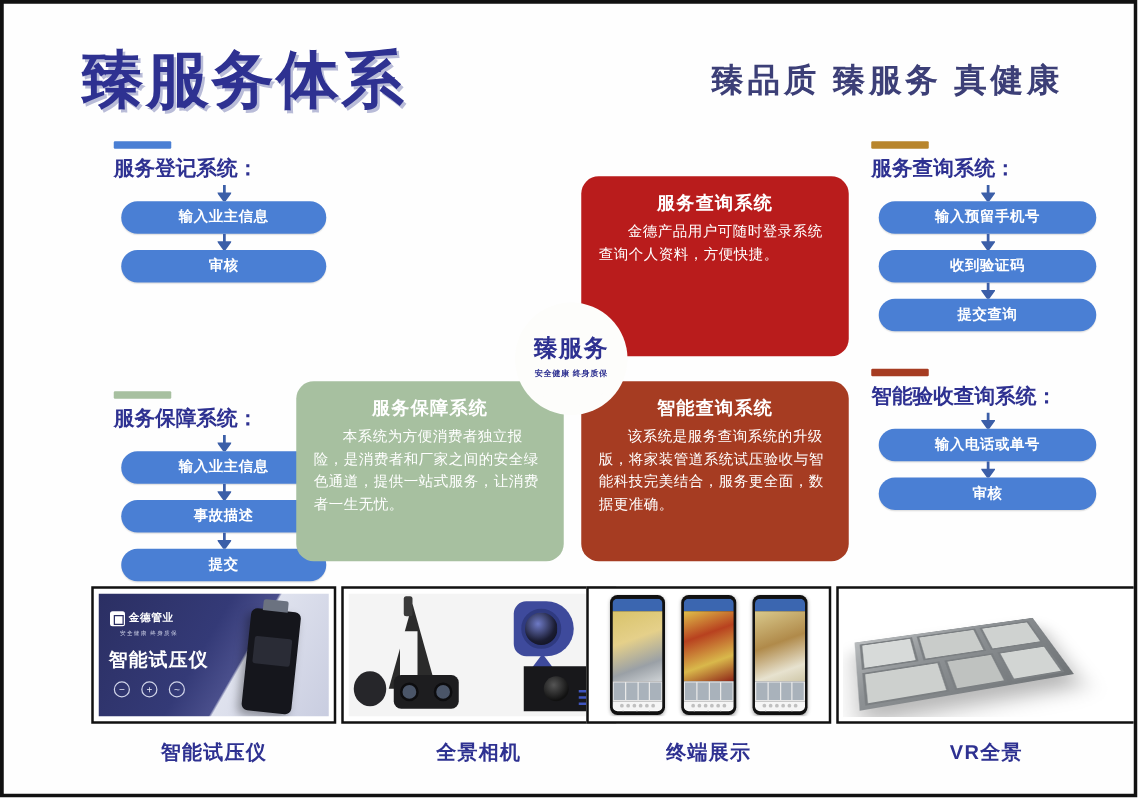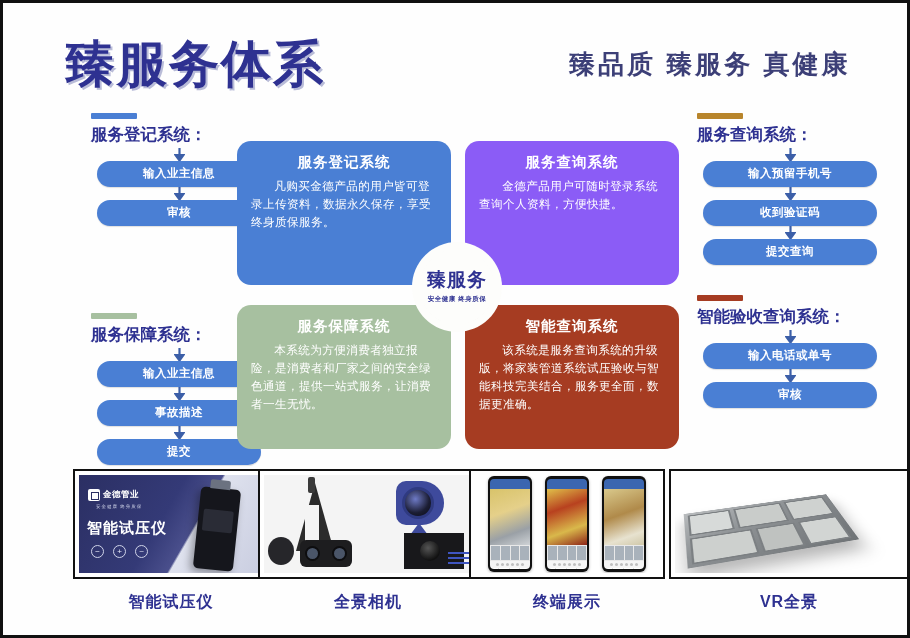"服务登记系统" div.card { html: <div> <div>服务登记系统</div> <div>凡购买金德产品的用户皆可登录上传资料，数据永久保存，享受终身质保服务。</div> </div> -> none }
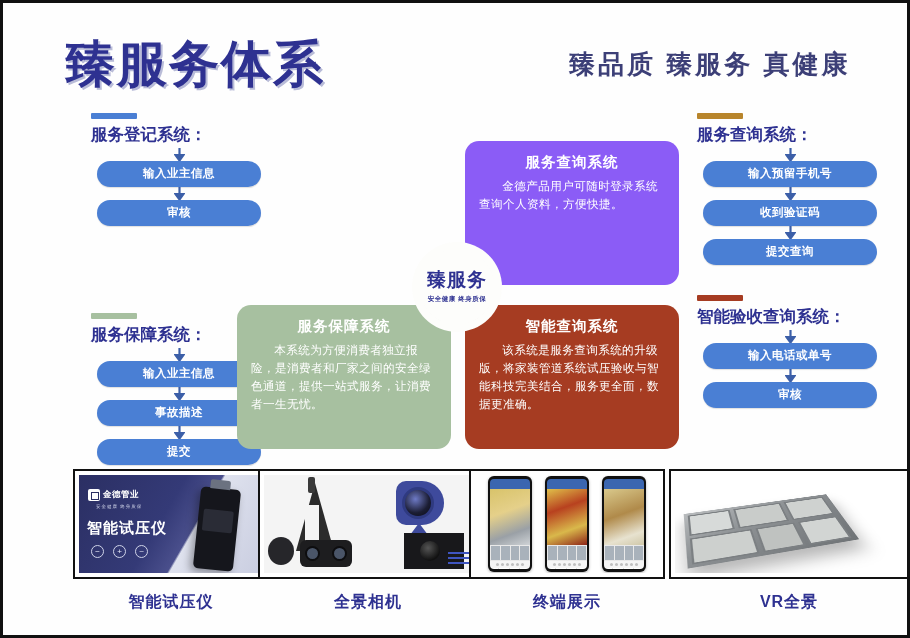"服务查询系统" #card-orange { background: #8b5cf6 -> #b91c1c }
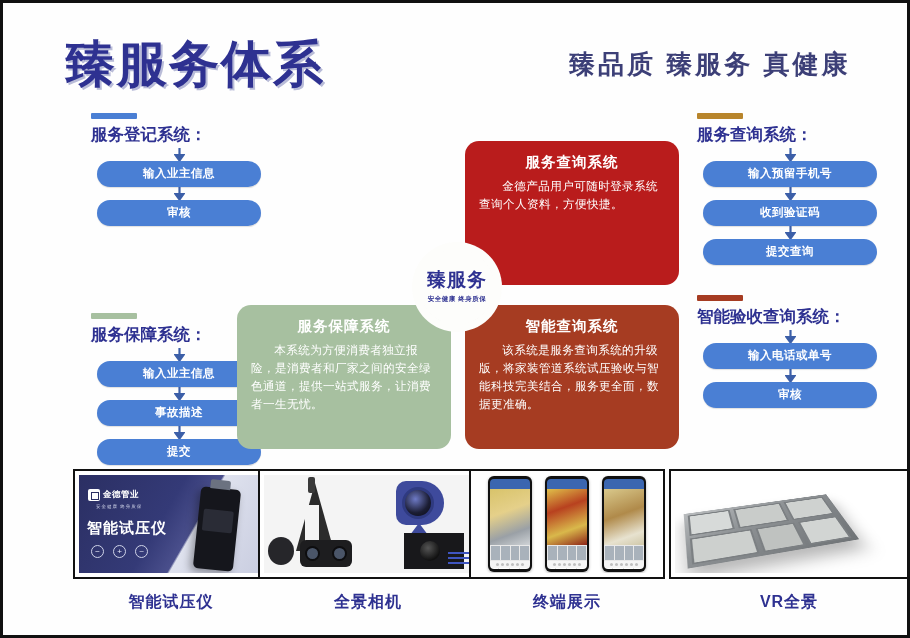"全景相机" #cell2 { left: 255px -> 270px }
